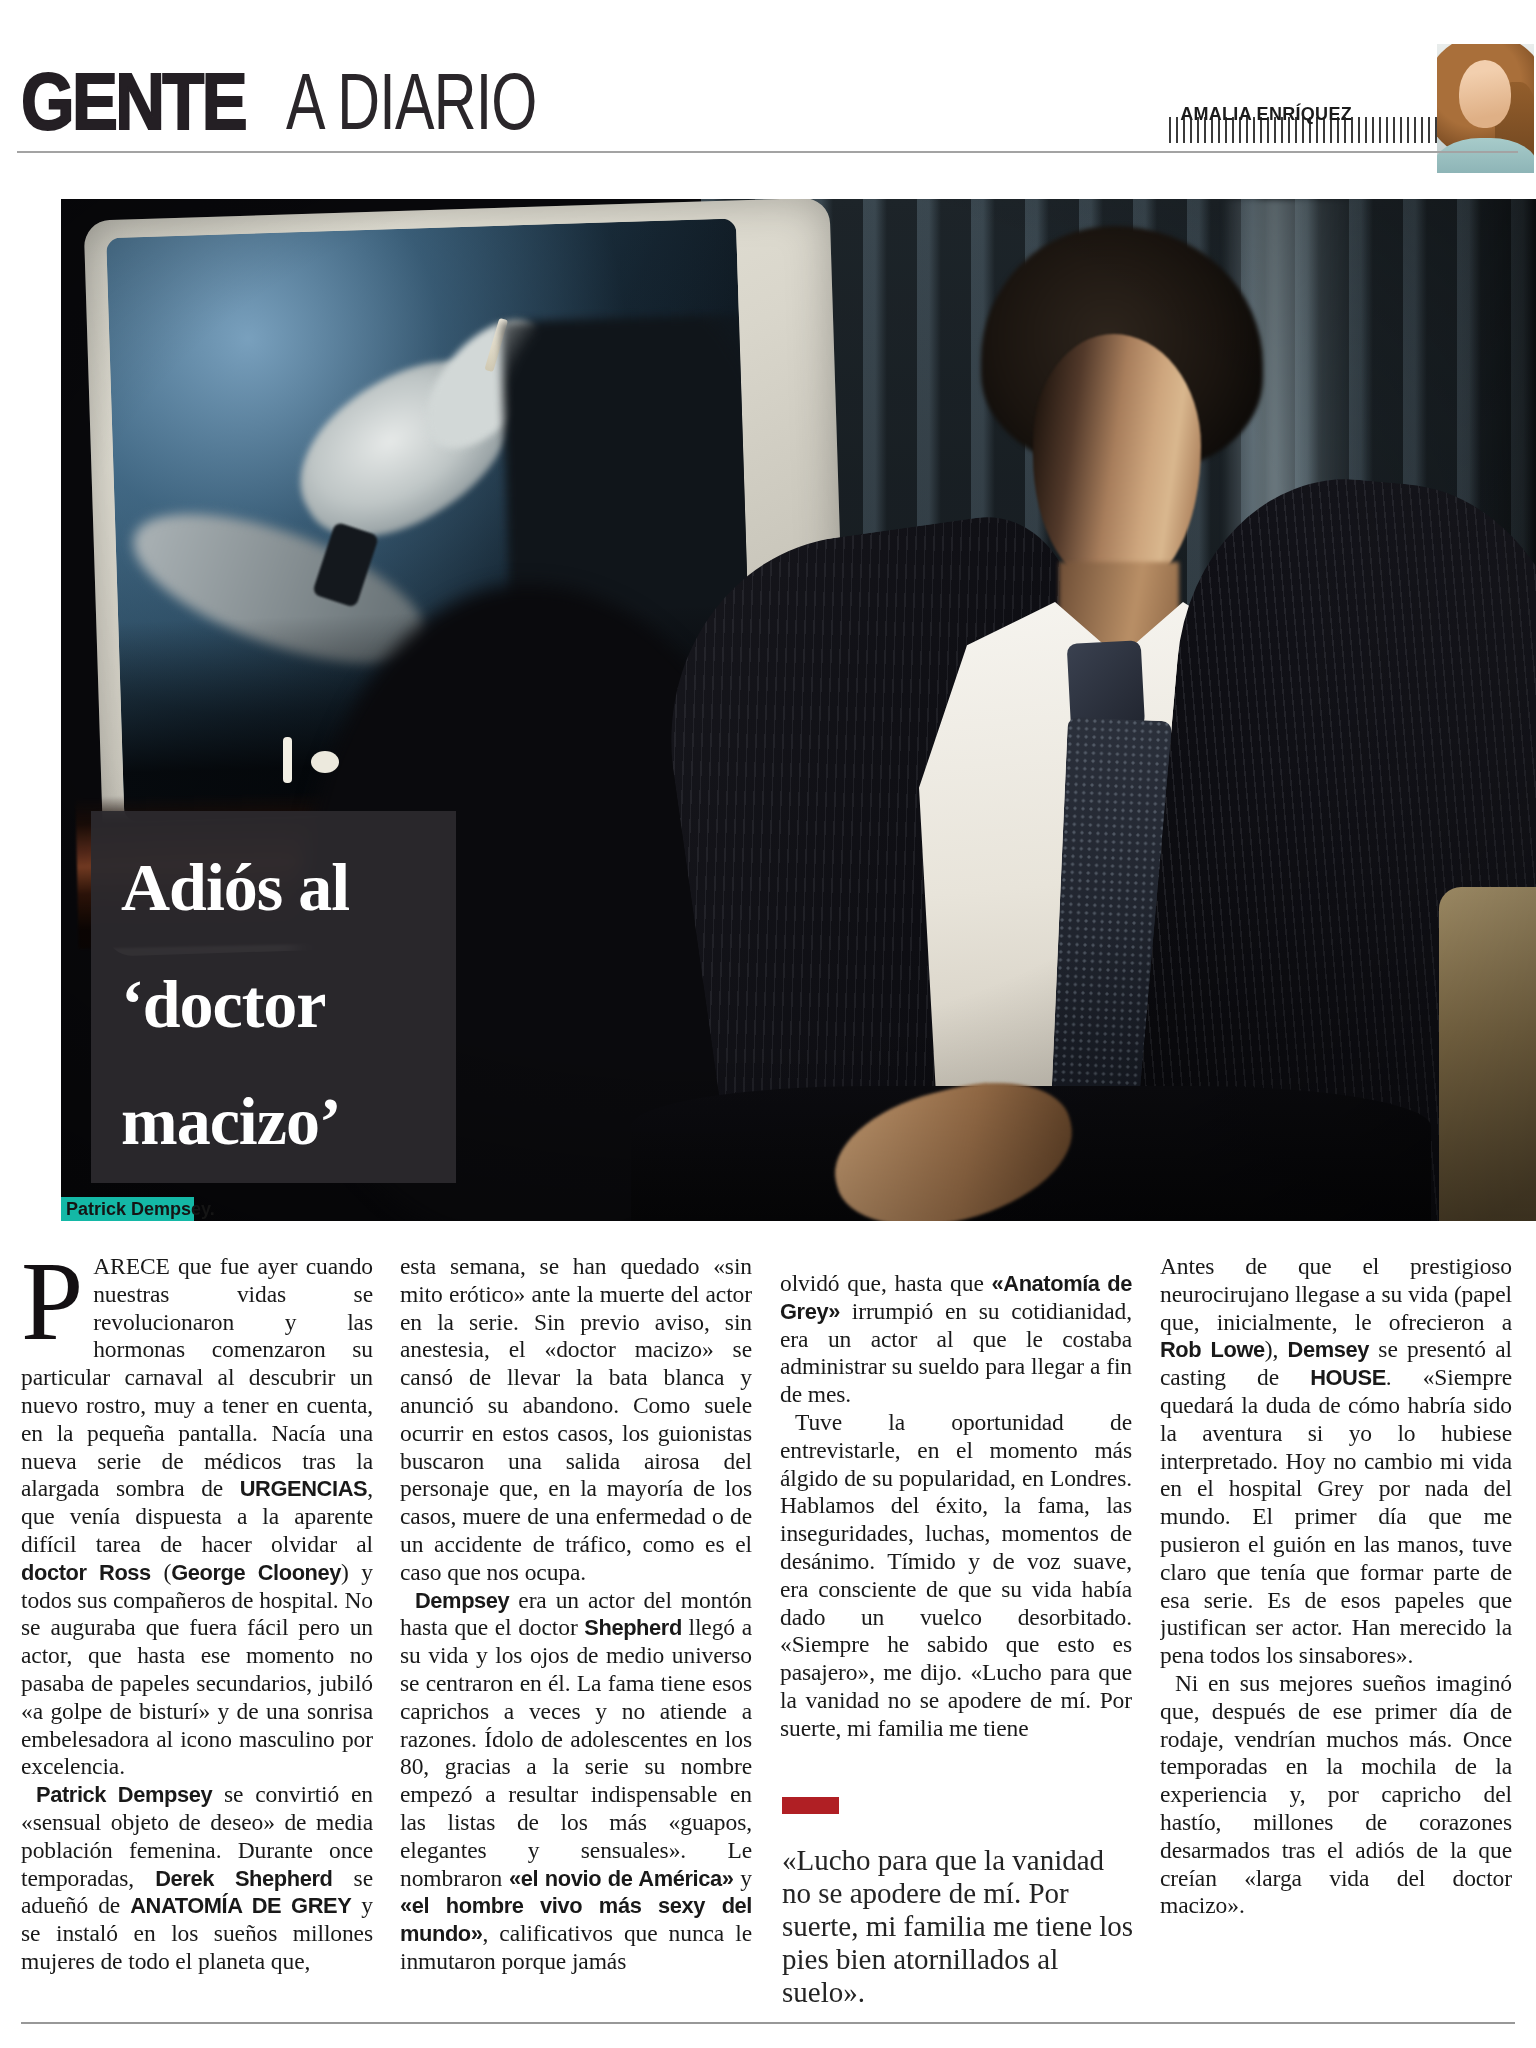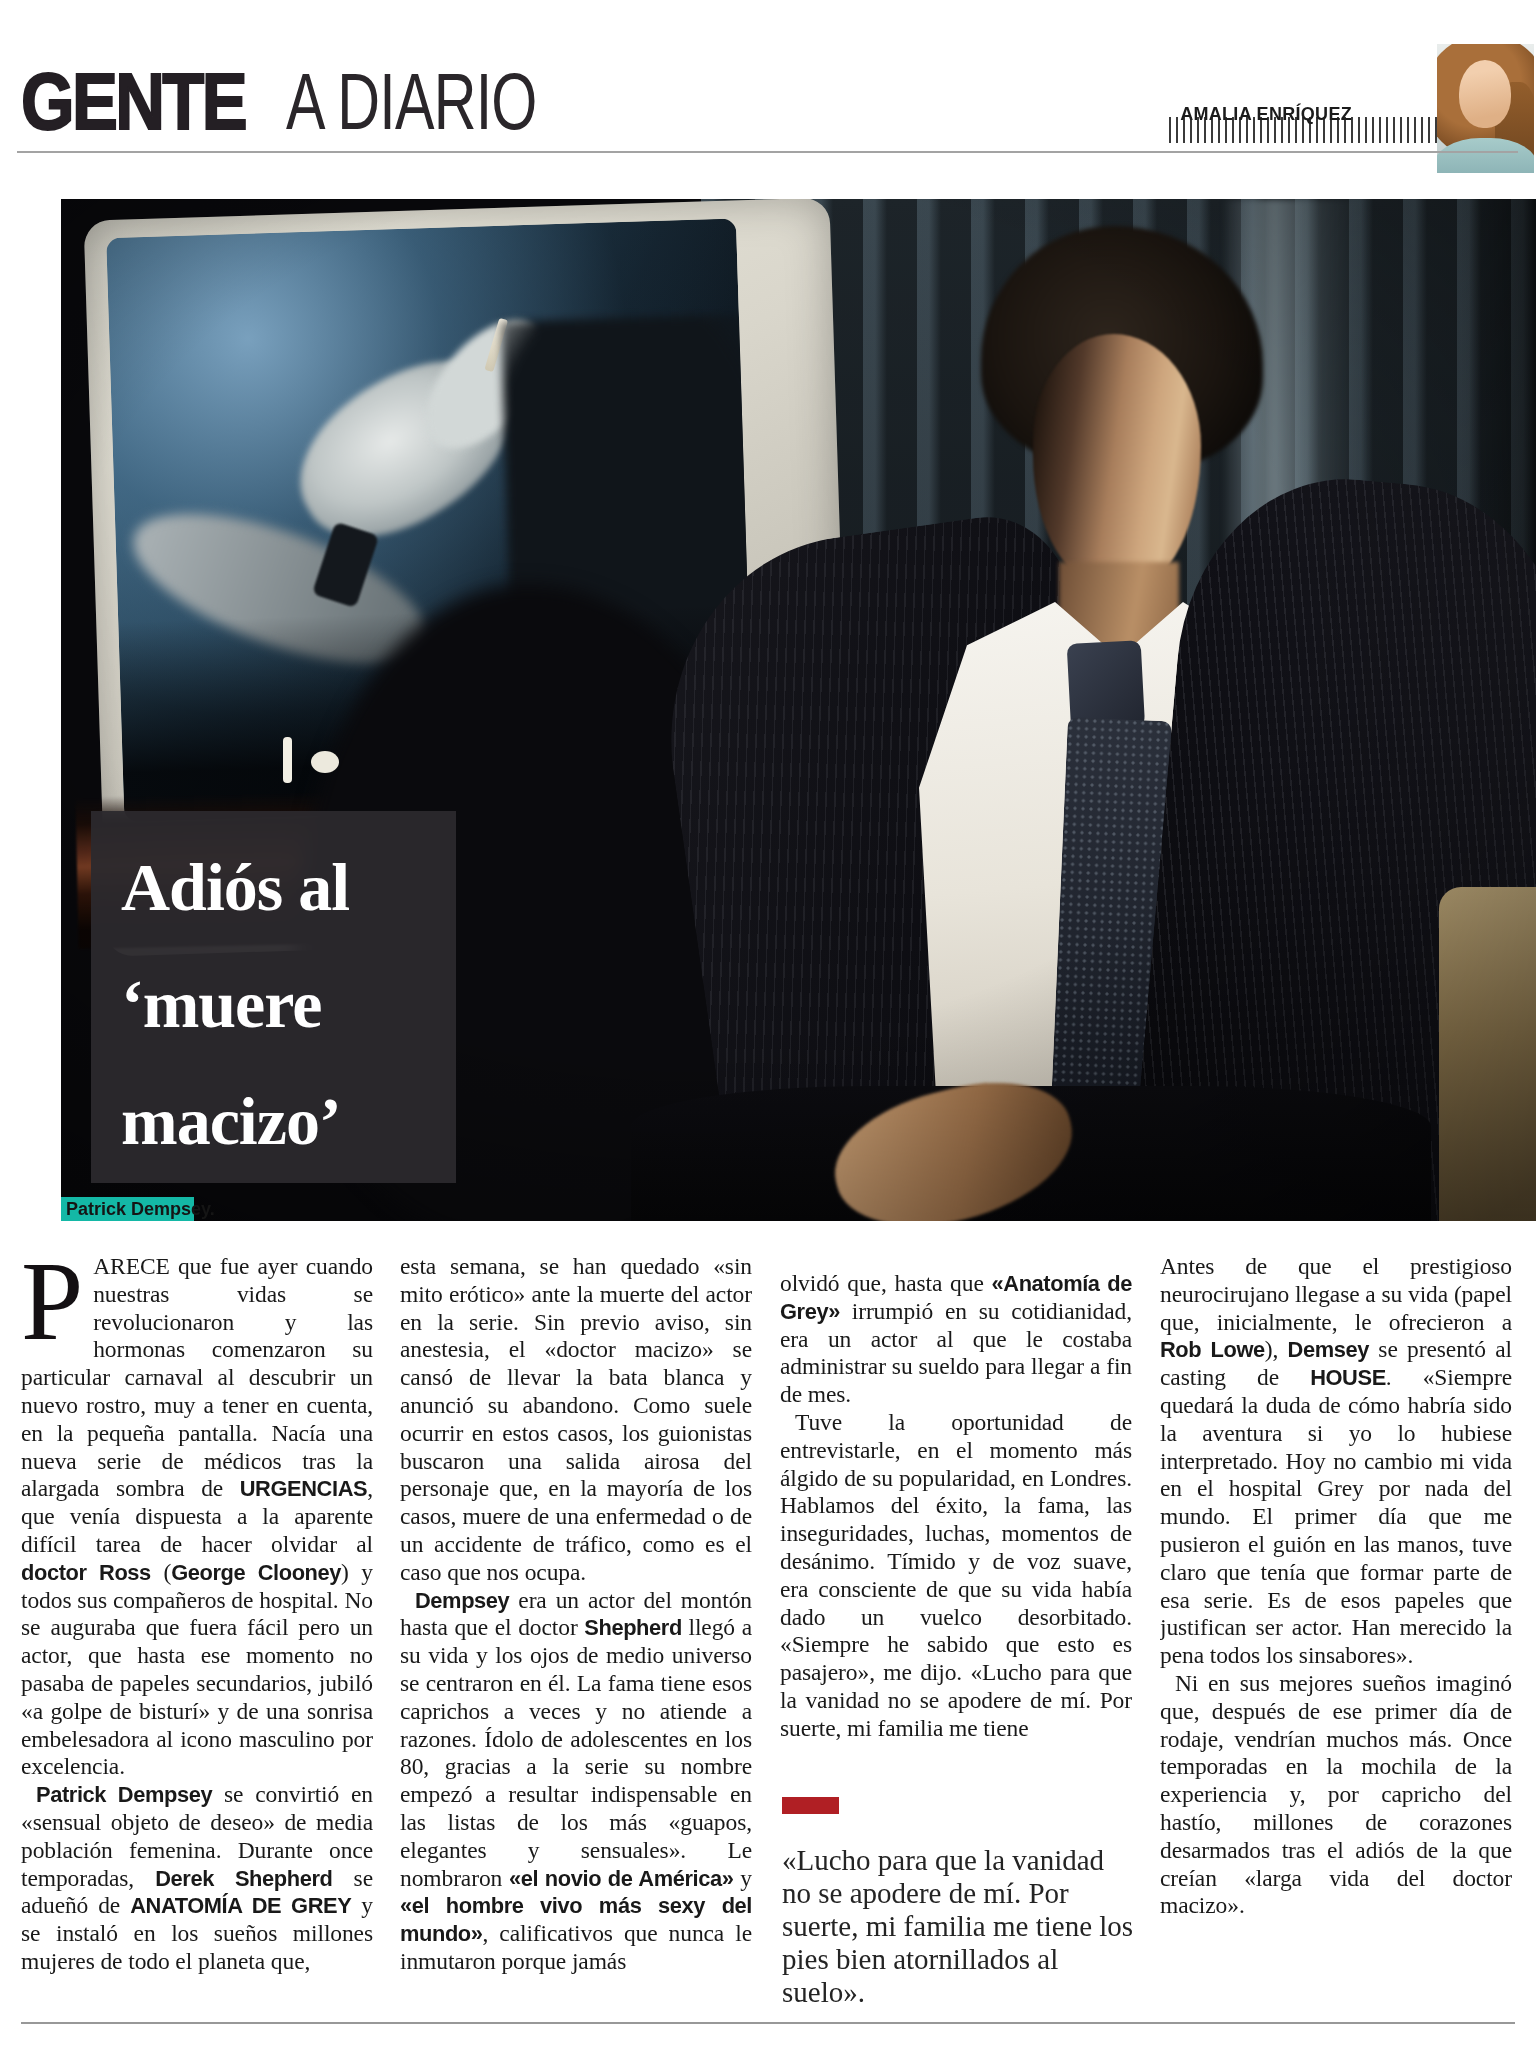"‘muere" span.headline-line { text: muere -> doctor }
